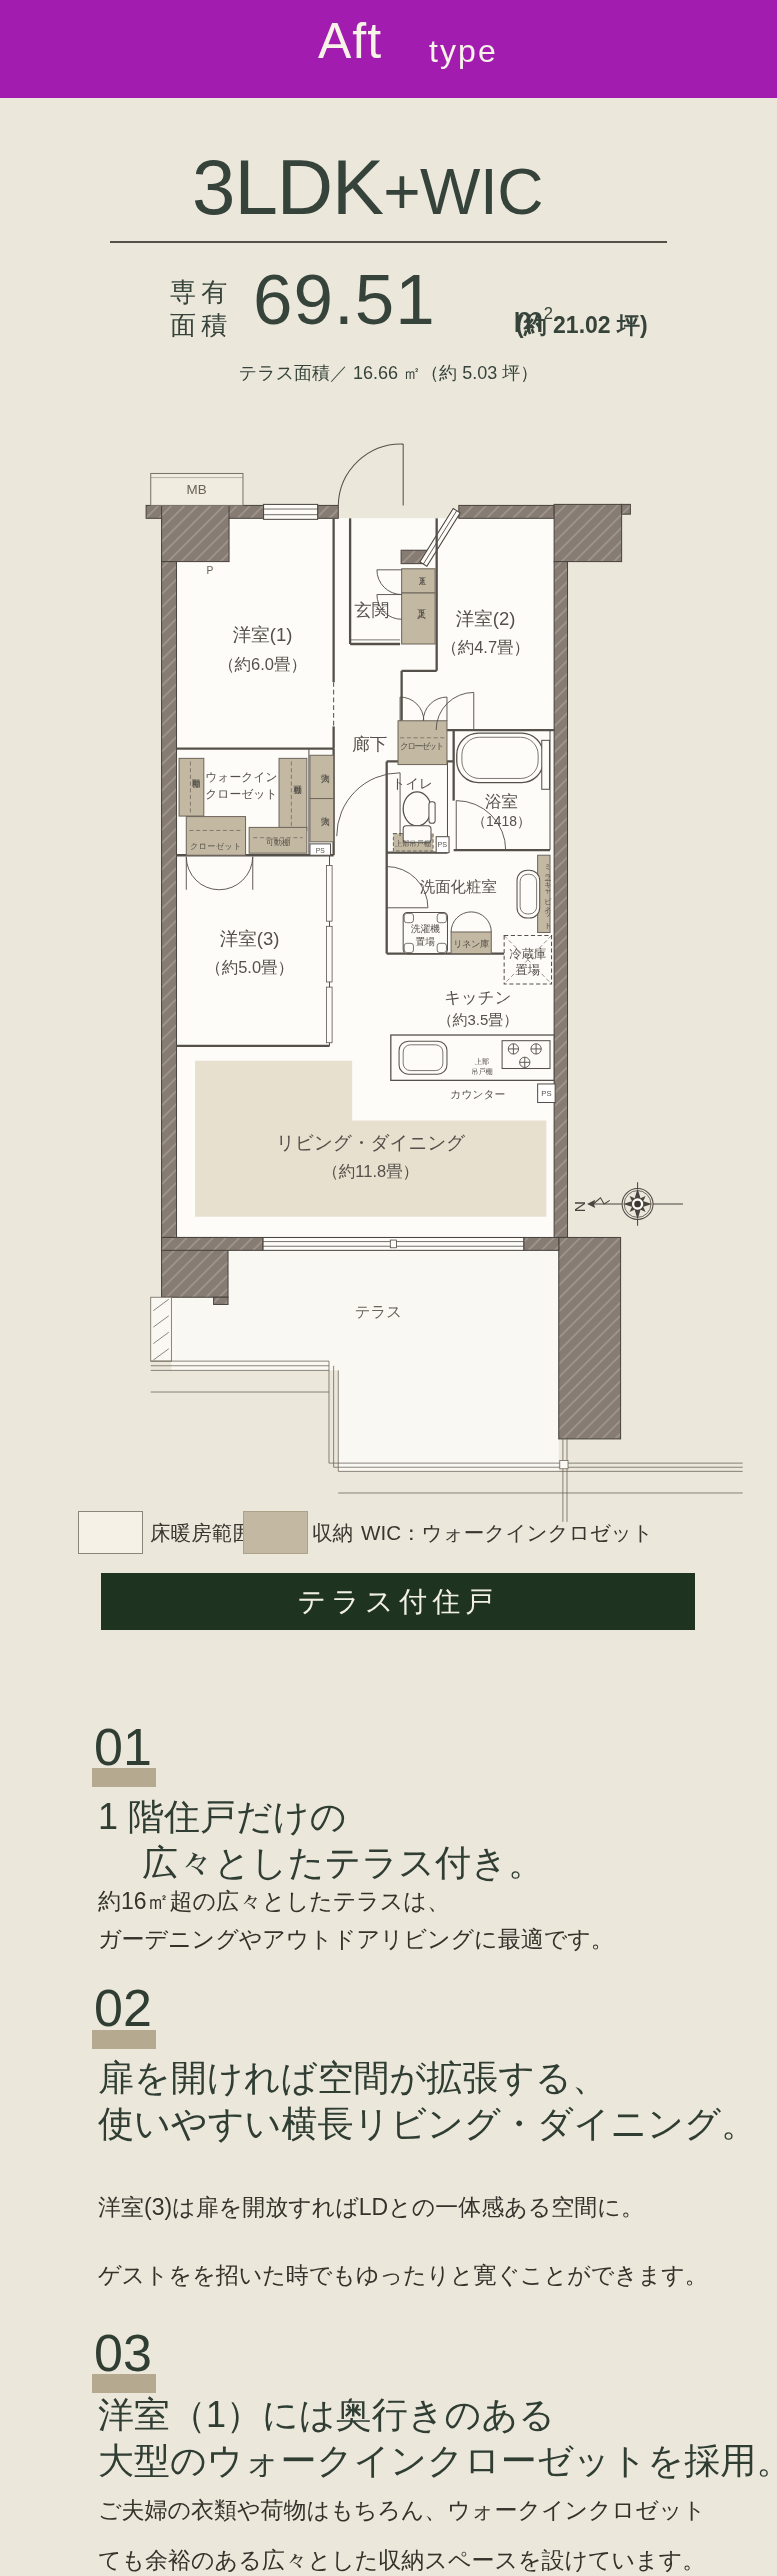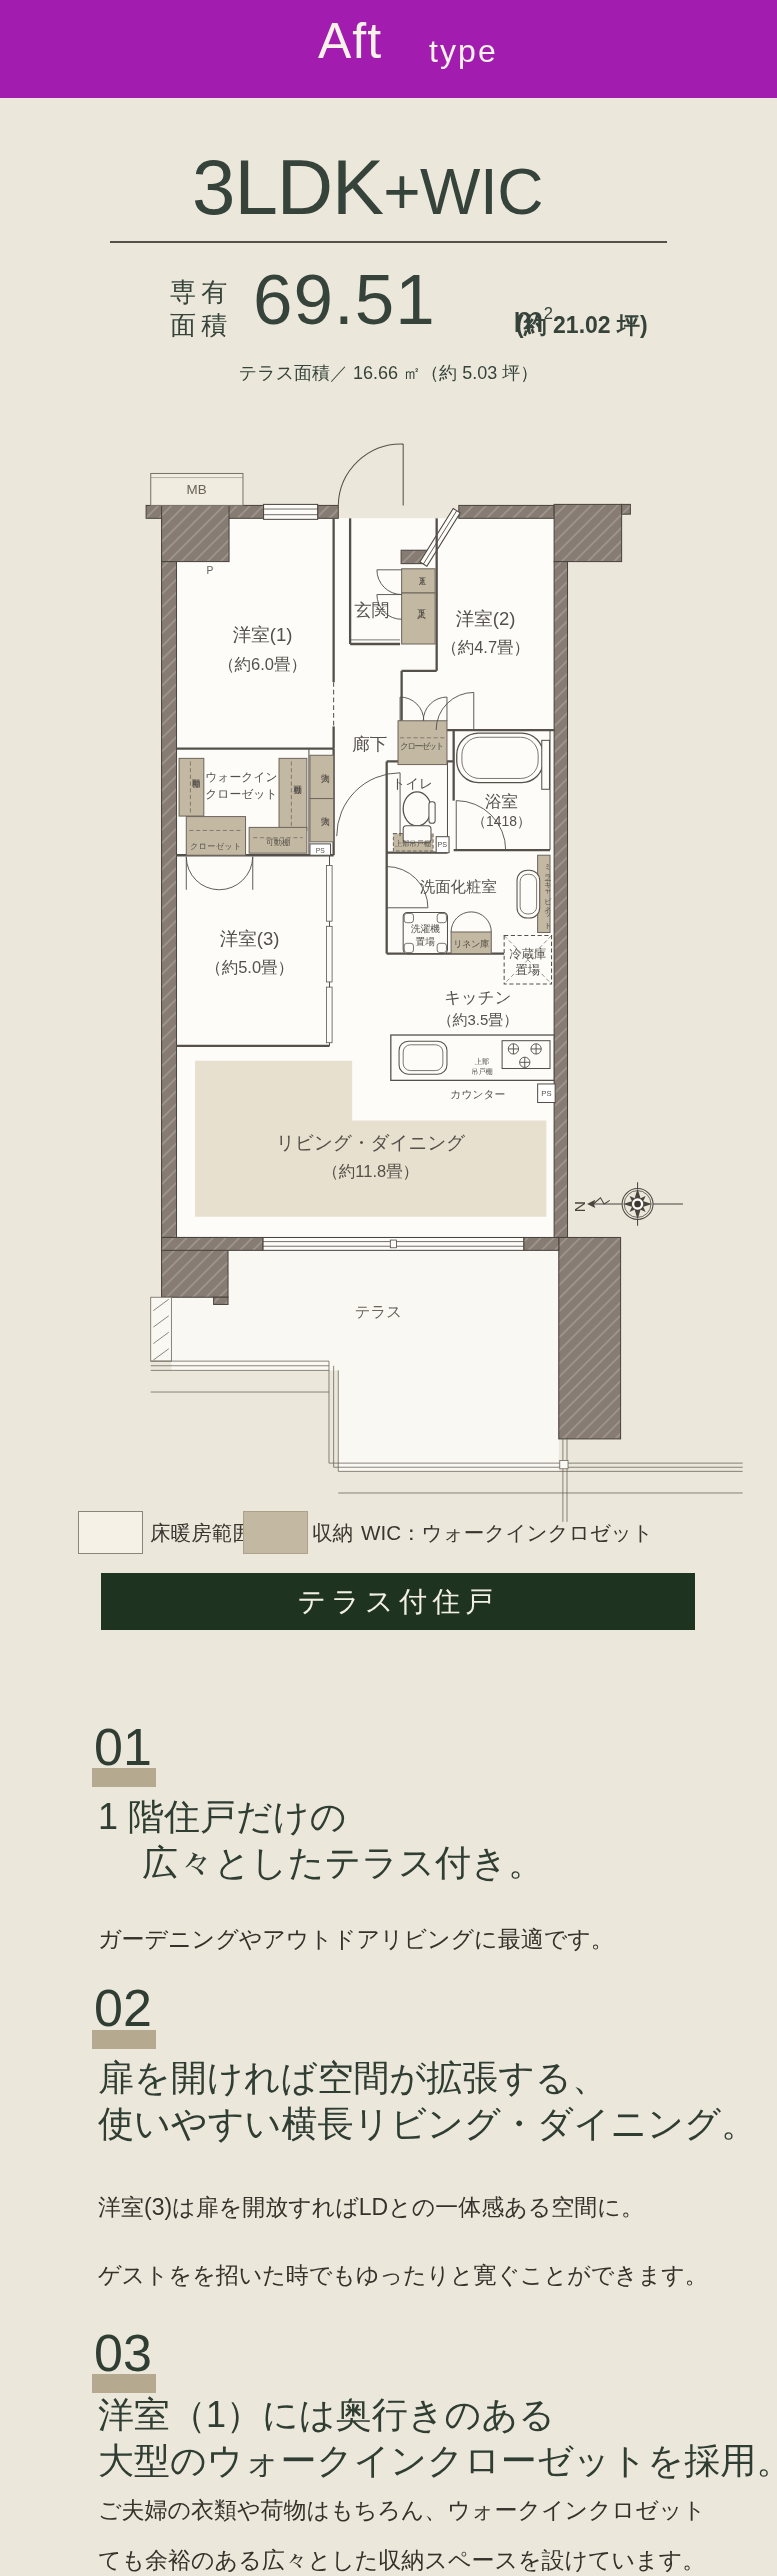"約16㎡超の広々としたテラスは、" div.sec-b { html: none -> <div>約16㎡超の広々としたテラスは、</div> }
